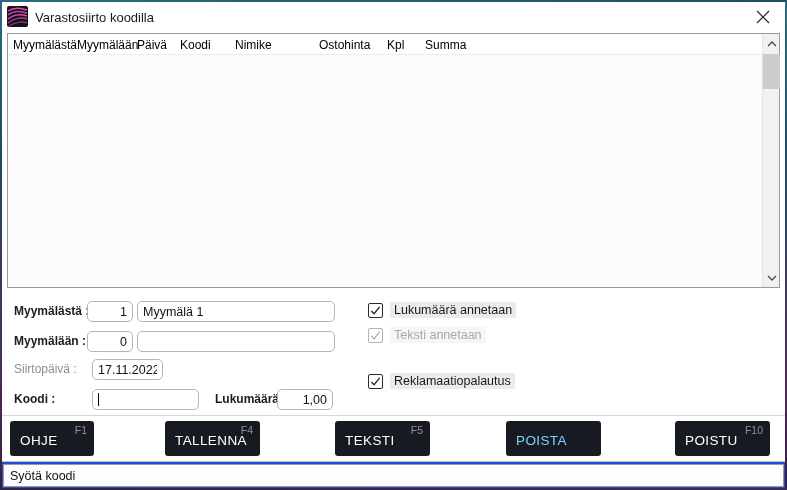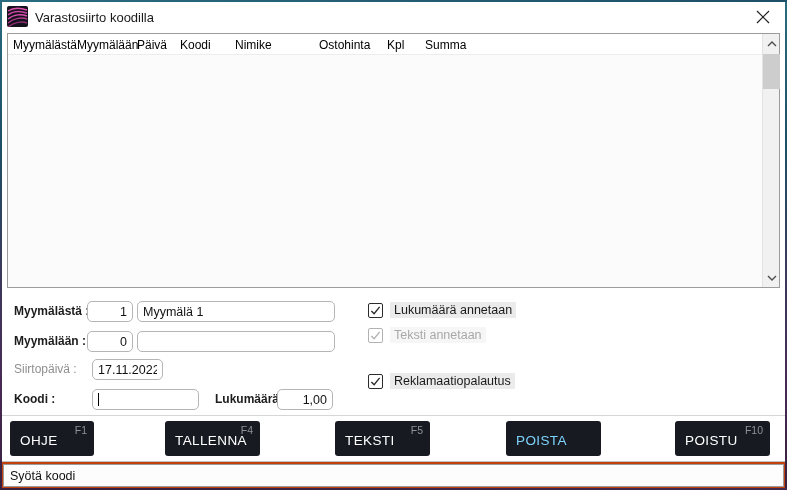"Syötä koodi" .status-strip { background: #c2410c -> #1d4ed8 }
